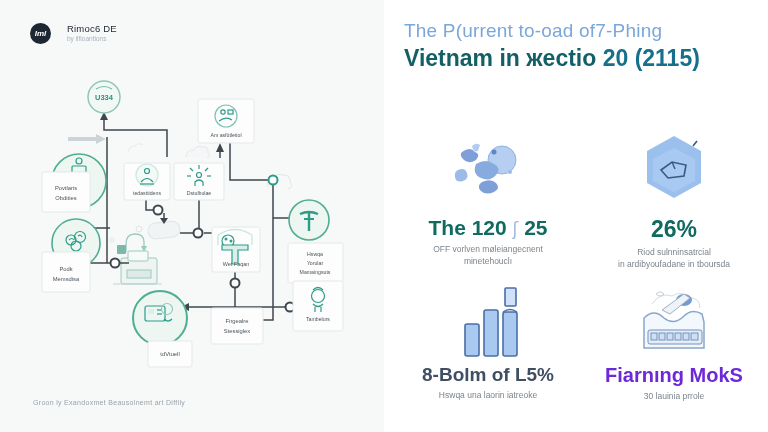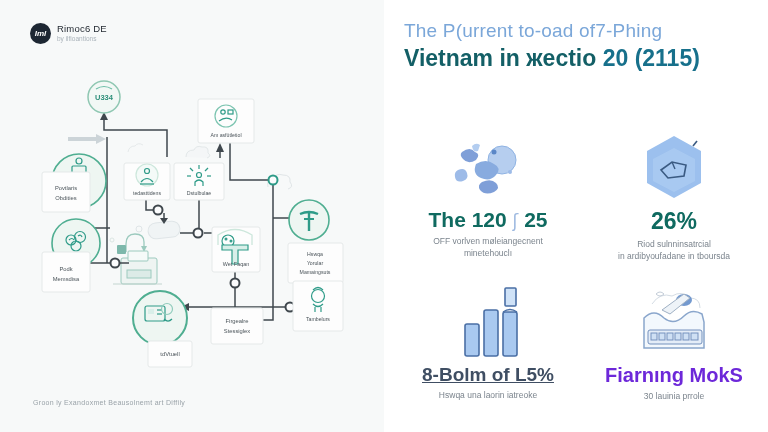"Iml" .logo { gap: 6px -> 16px }
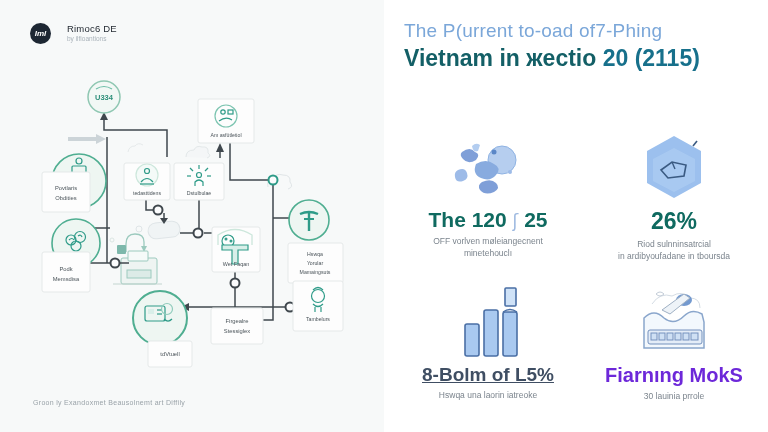"The 120 ʃ 25" .teal-head { margin-top: 4px -> 12px }
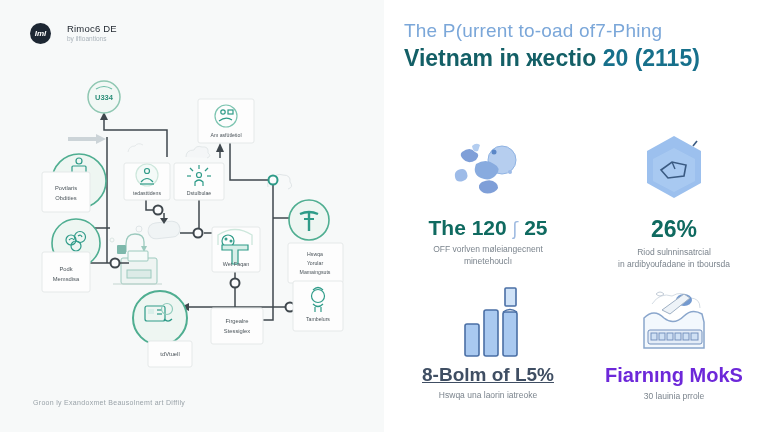"8-Bolm of L5%" .slate-head { text-decoration: underline -> none }
